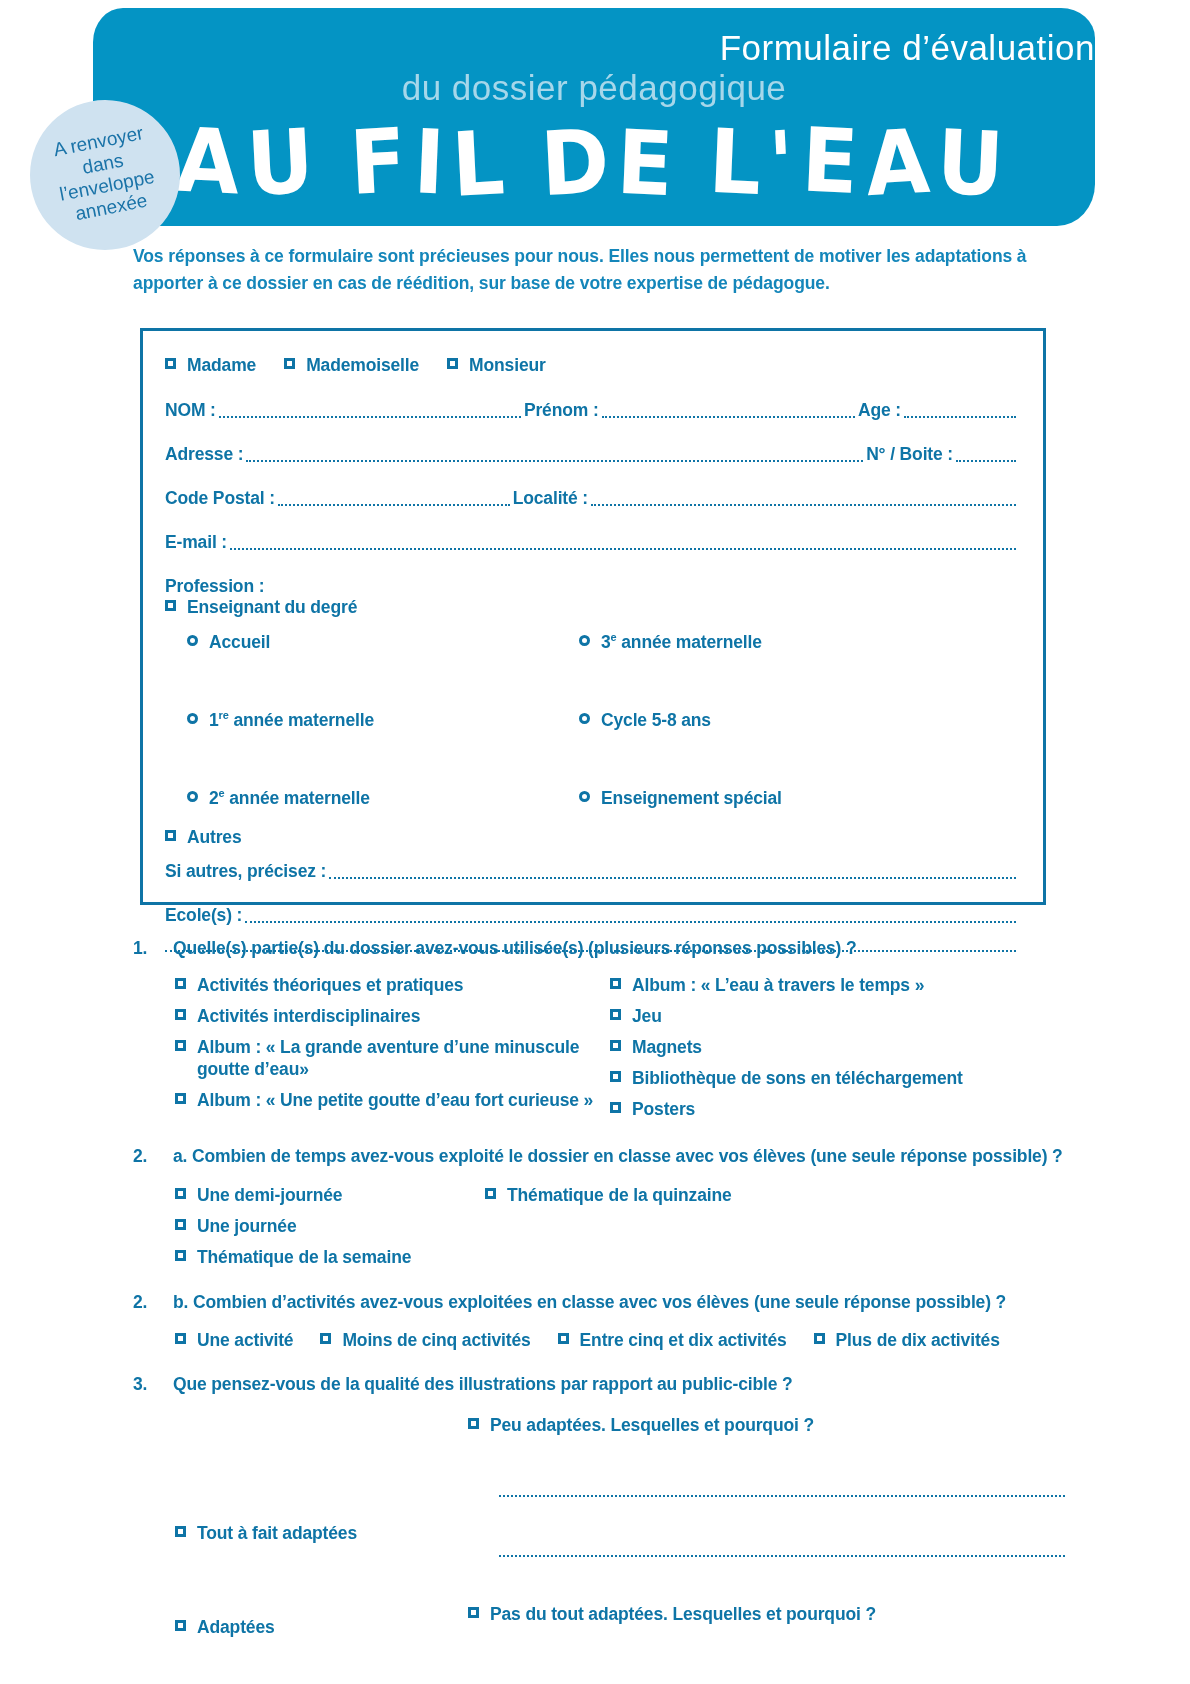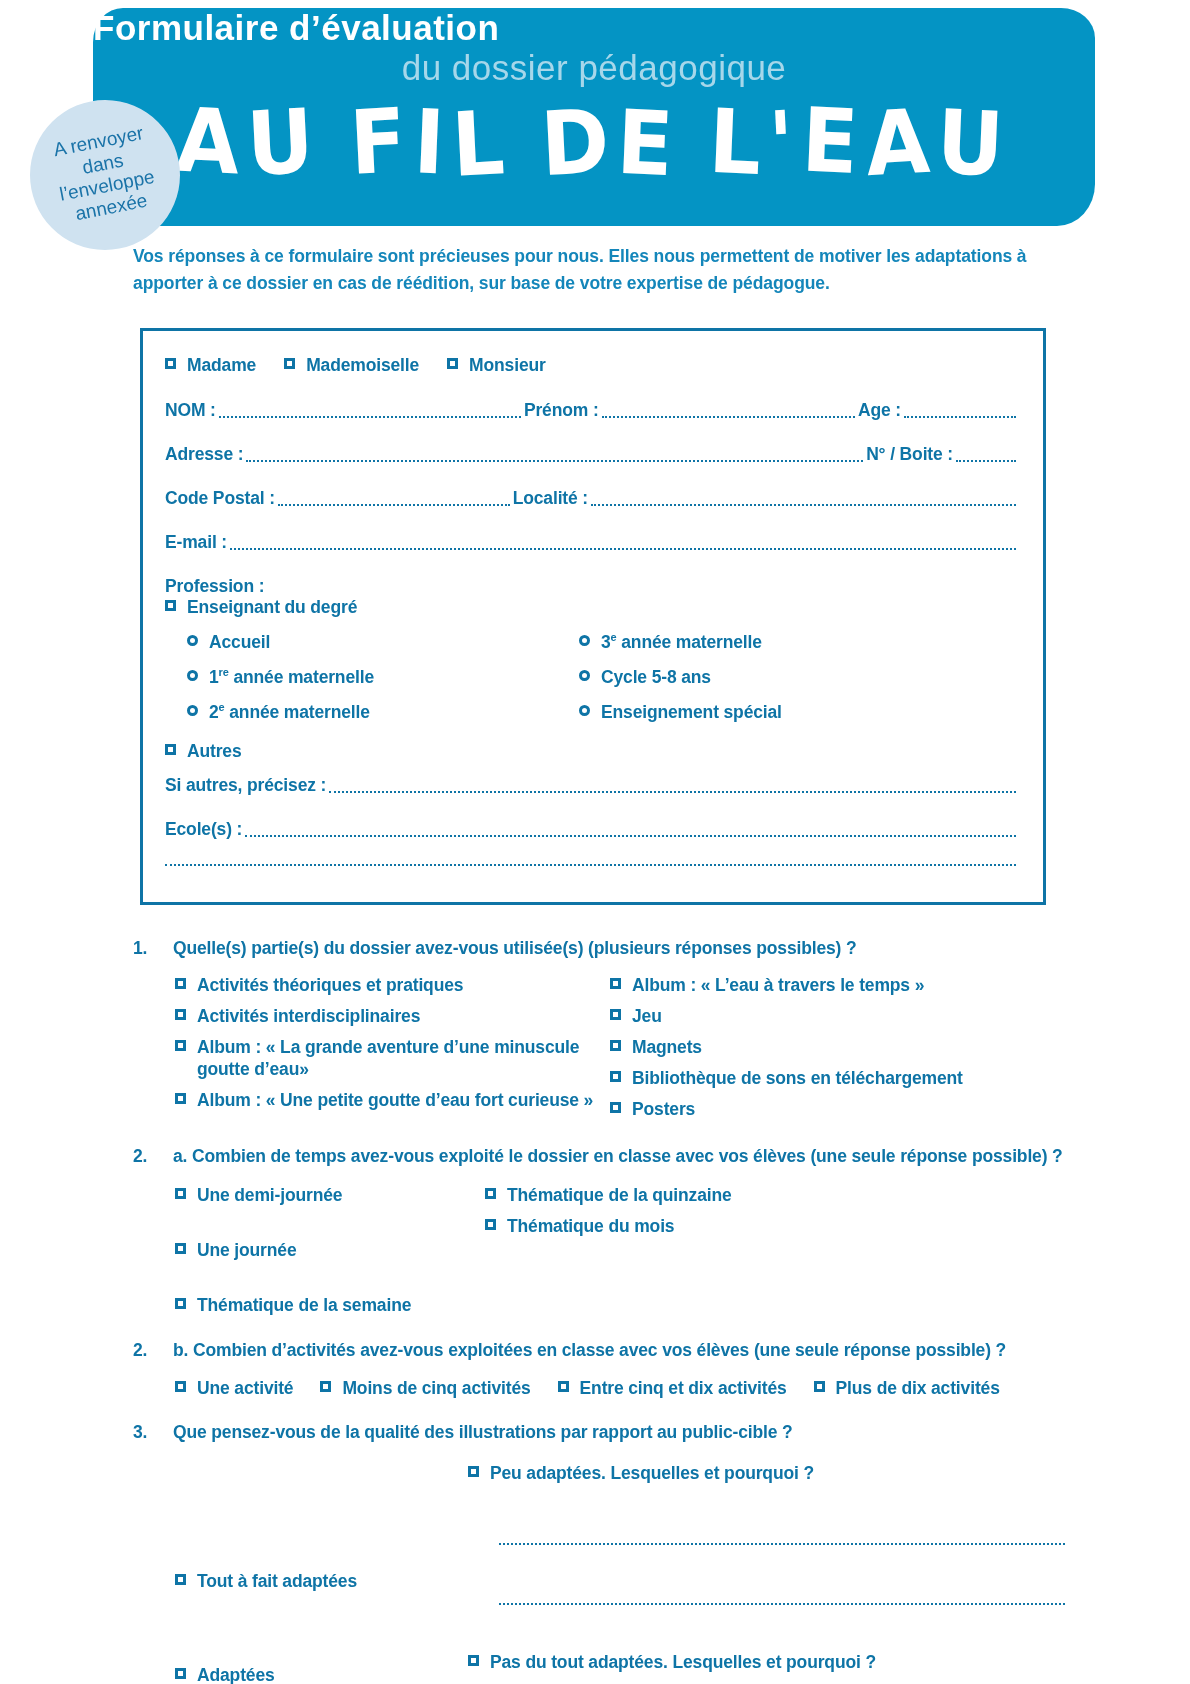"Formulaire d’évaluation" .banner-title { font-weight: 700 -> 400; margin-top: none -> 20px; text-align: left -> right }
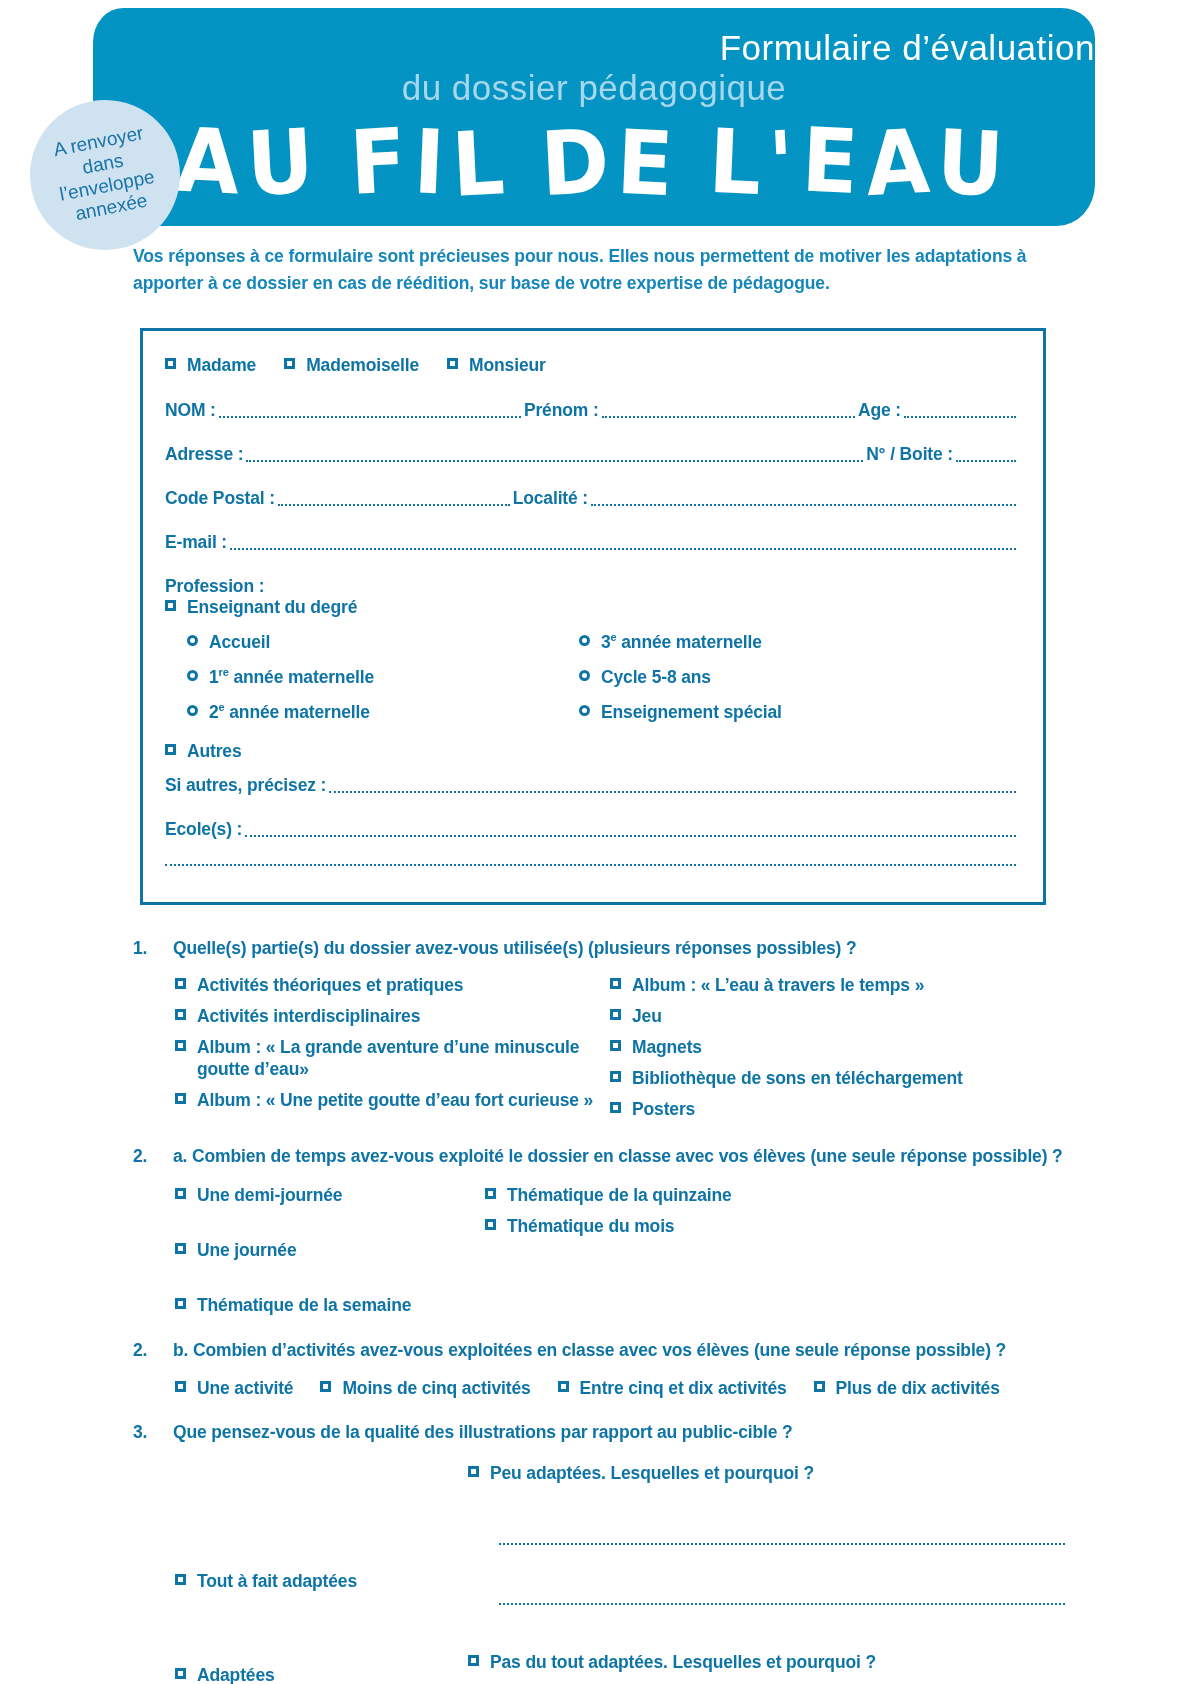"Accueil" .radio-col { gap: none -> 43px }
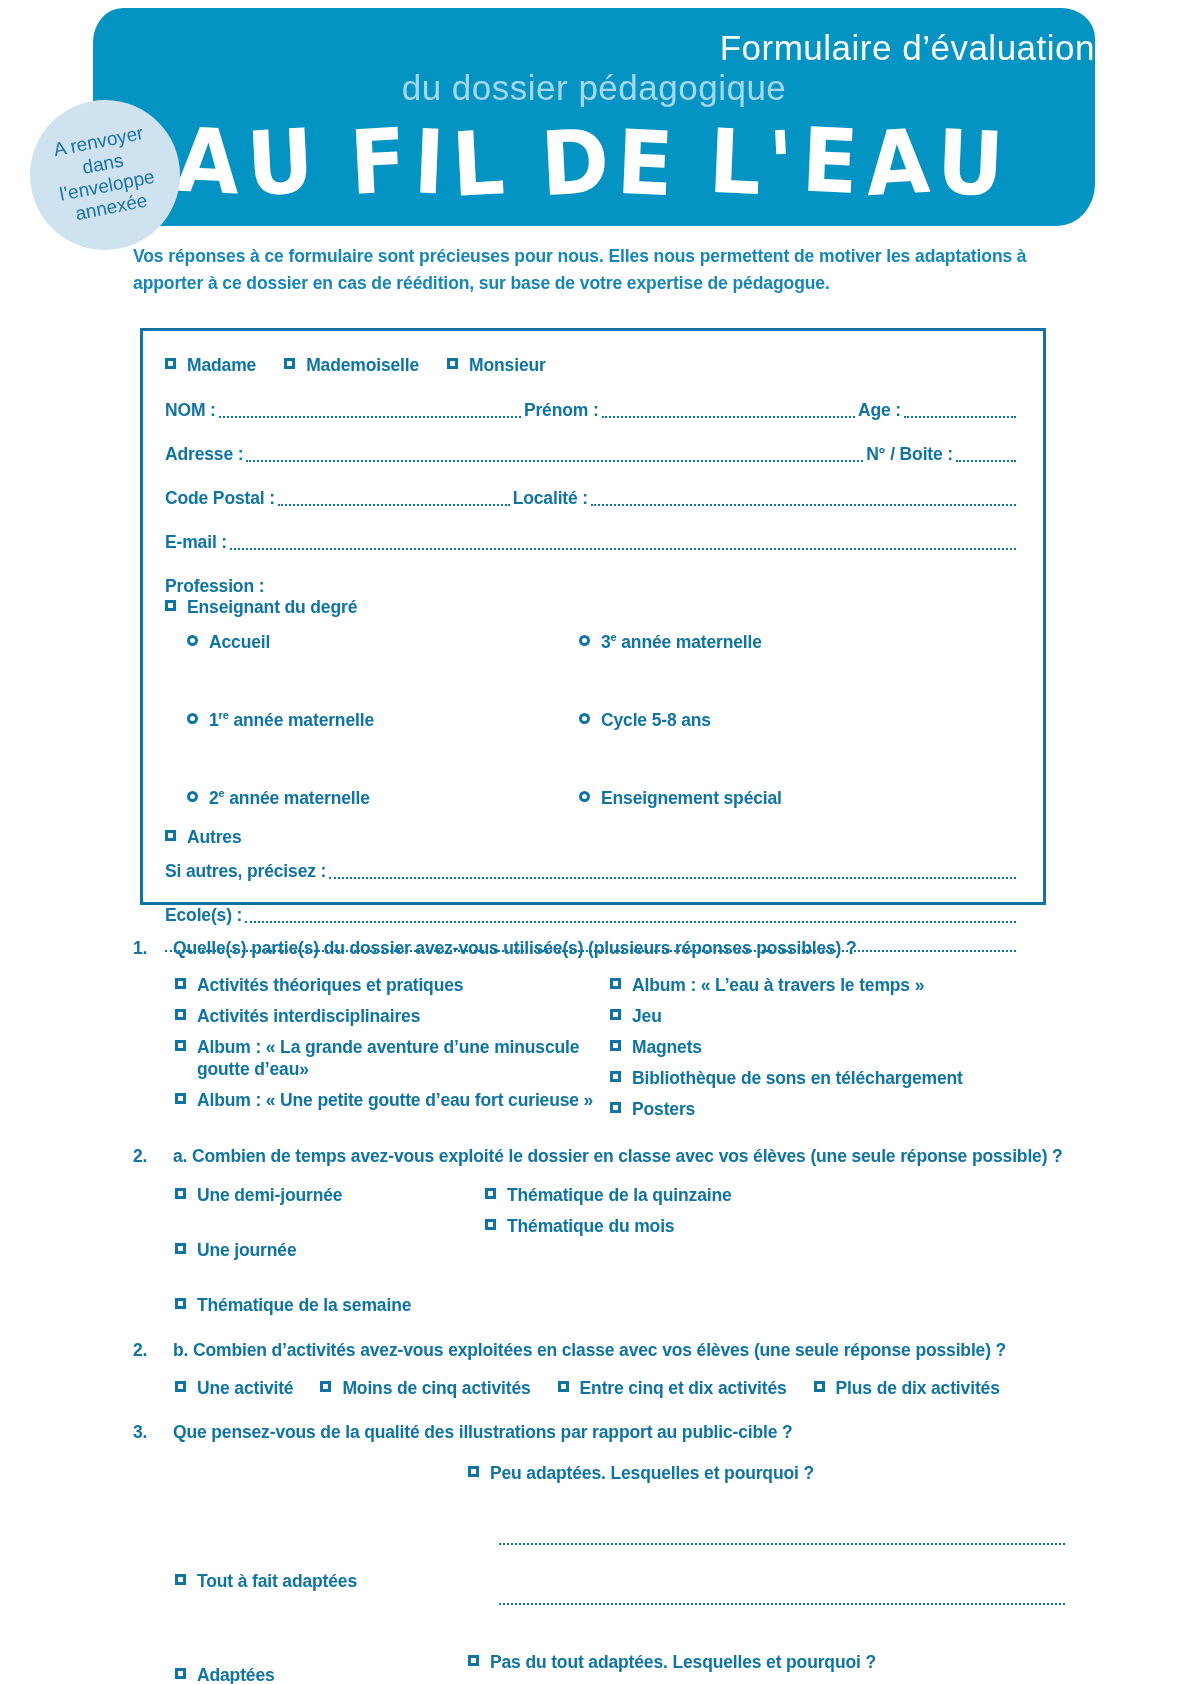"Une demi-journée" .q2a-opts .q-col-left { gap: 24px -> none }
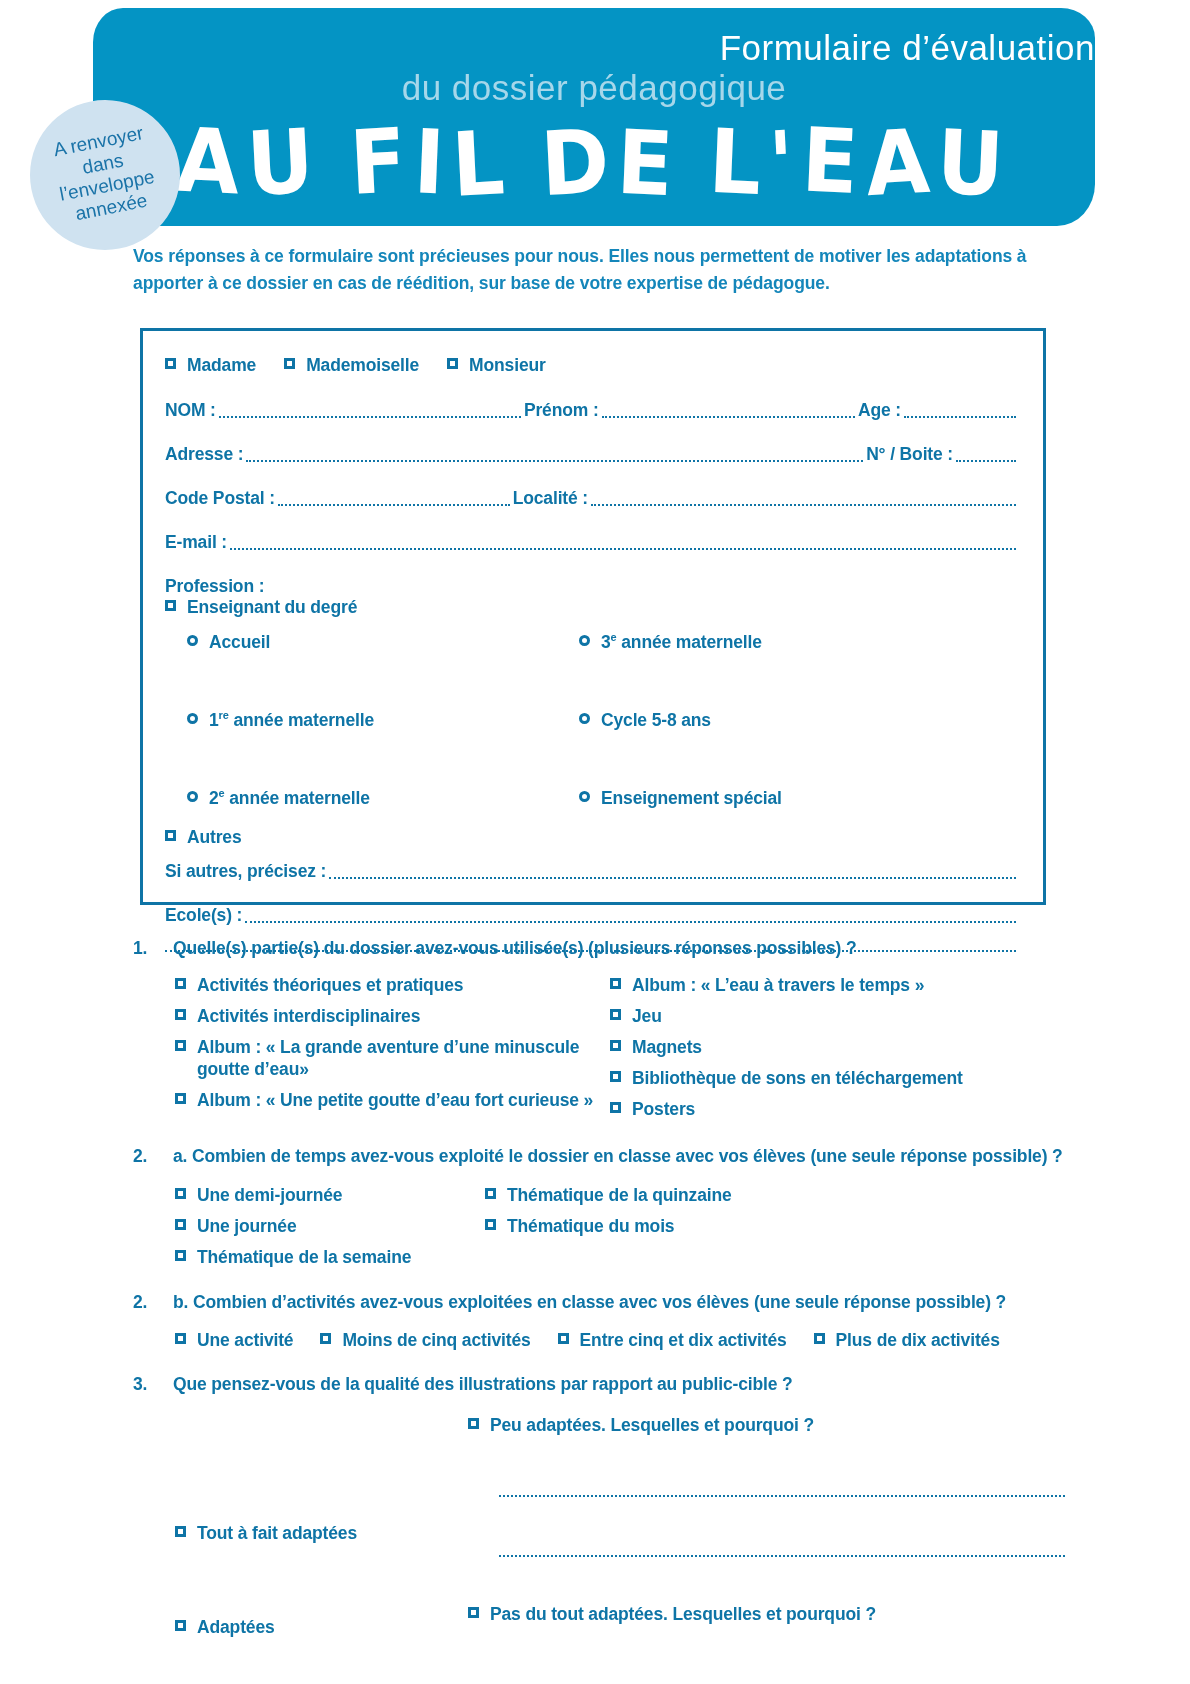"Thématique du mois" div.opt { html: <div> <span></span> <span>Thématique du mois</span> </div> -> none }
